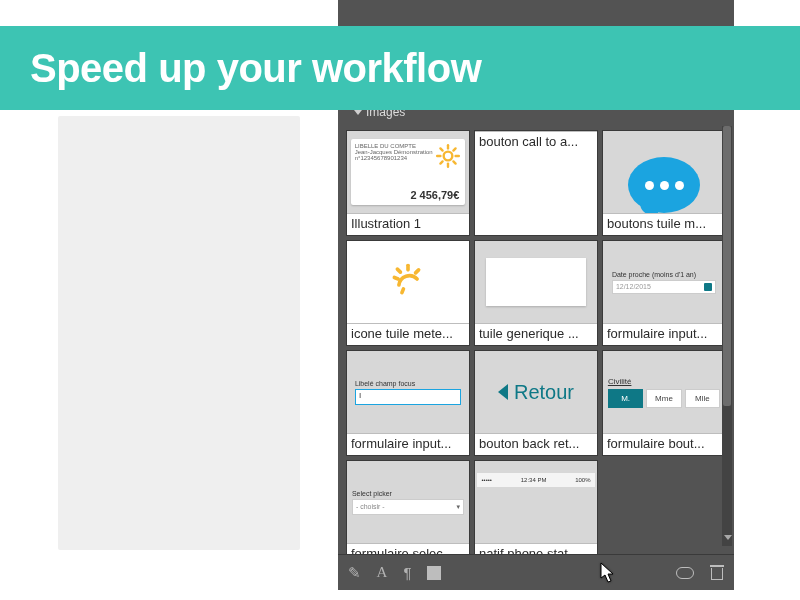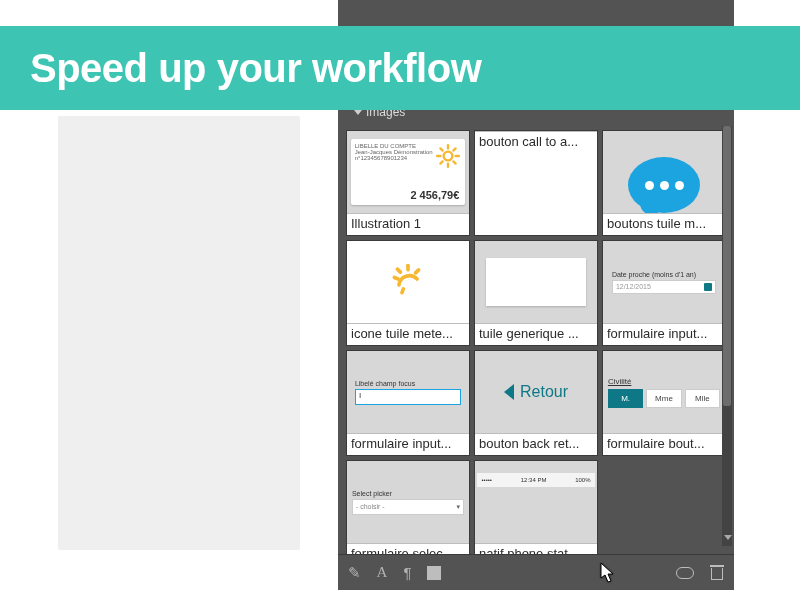"Retour" .back-btn { font-size: 16px -> 20px }
